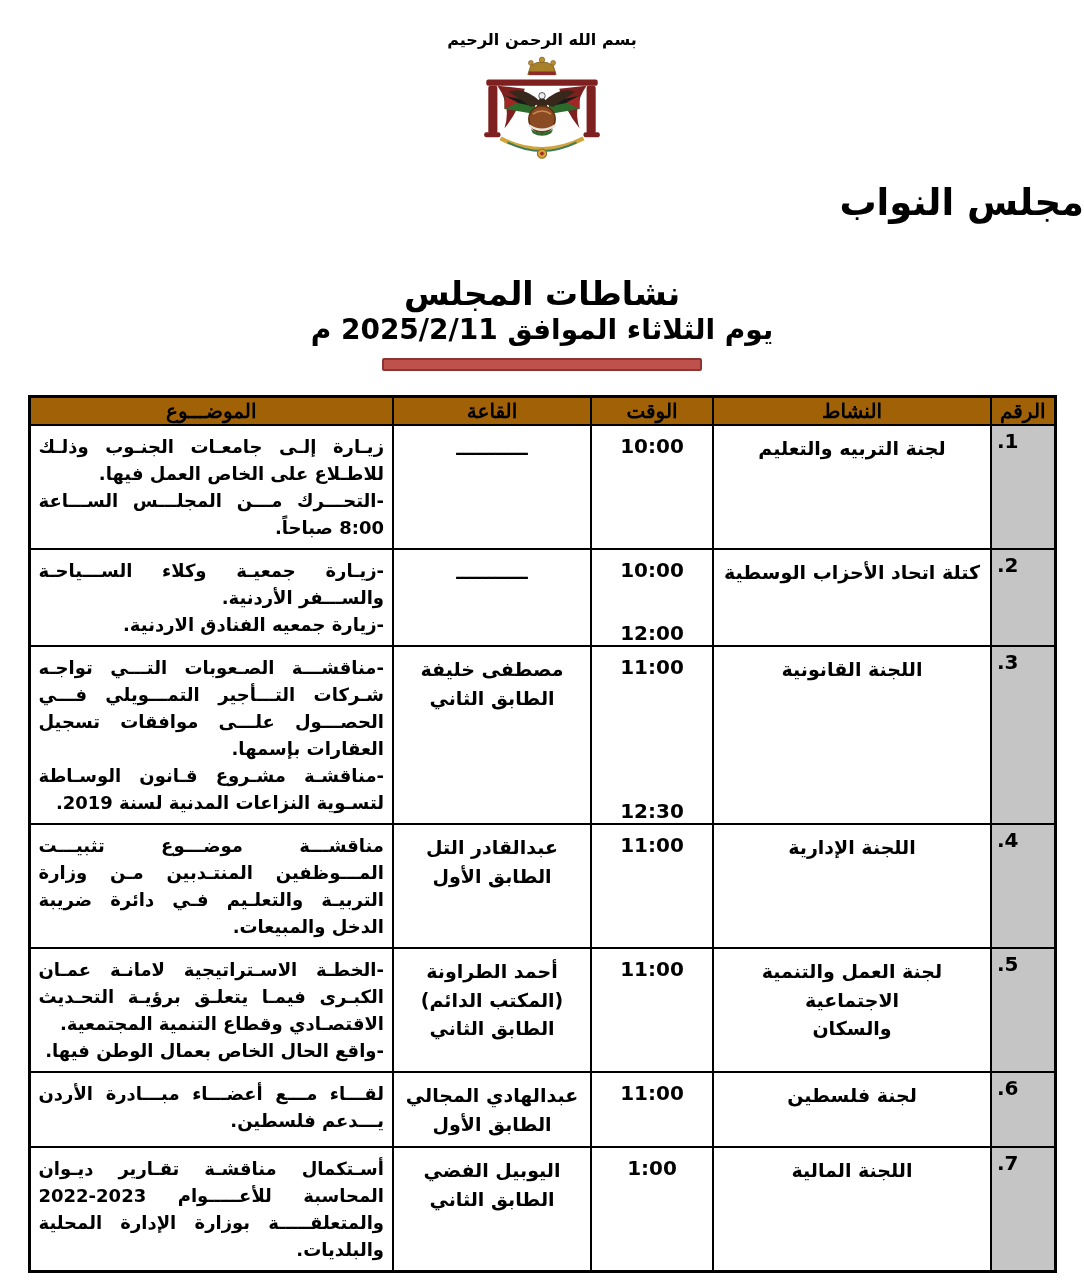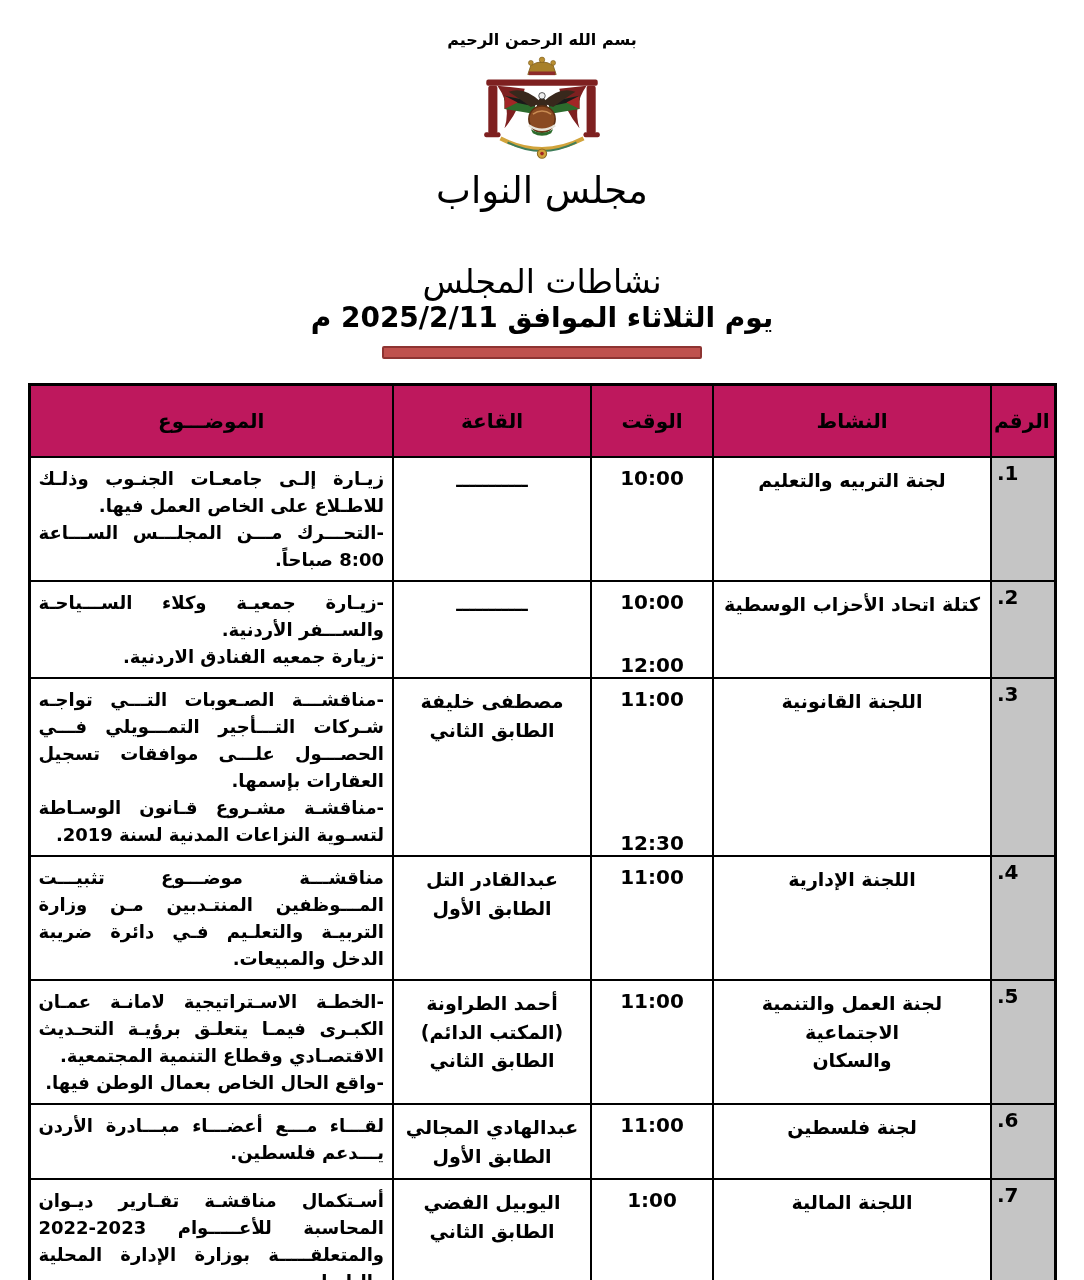"مجلس النواب" .assembly-name { font-weight: normal -> bold; margin-top: 4px -> 16px; text-align: center -> right }
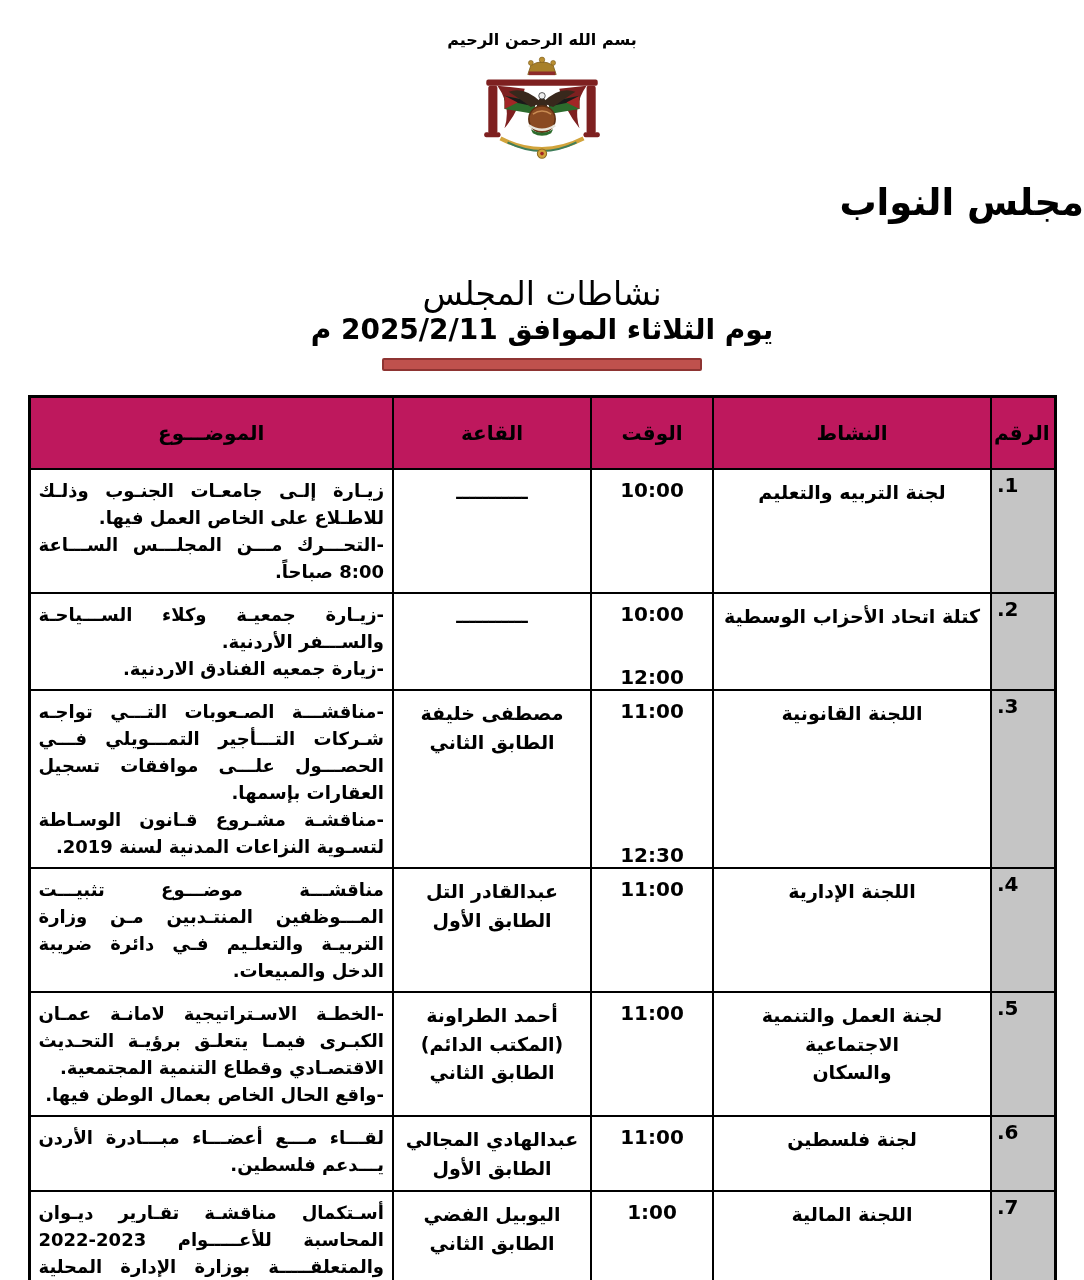"نشاطات المجلس" .doc-title { font-weight: normal -> bold }
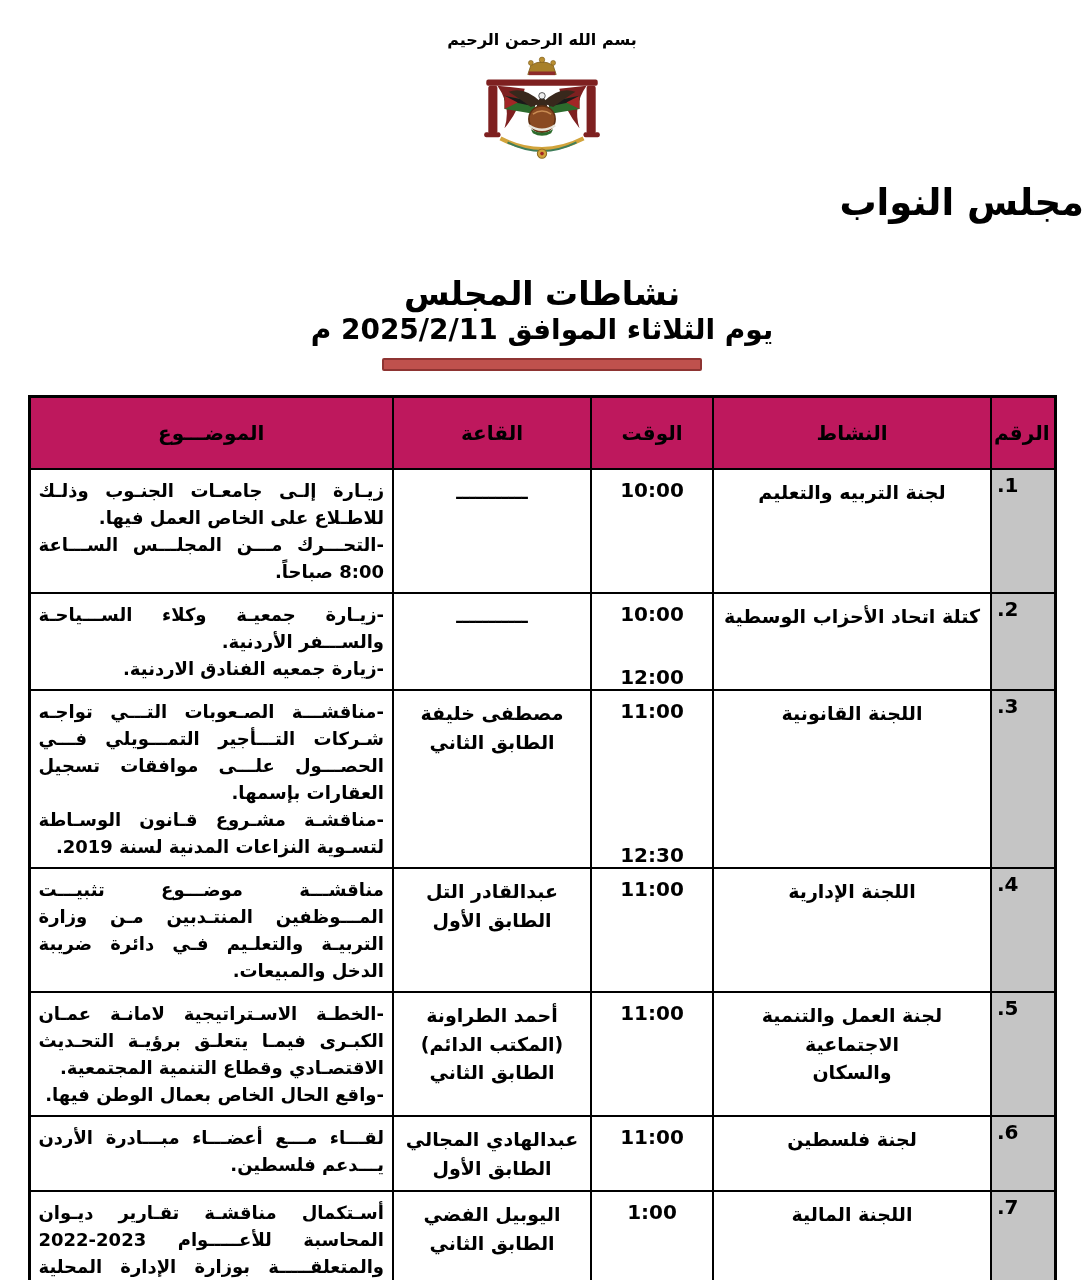"الموضـــوع" th { background: #be185d -> #a16207; font-family: none -> Liberation Serif, serif; padding: 23px 4px -> 1px 4px }
